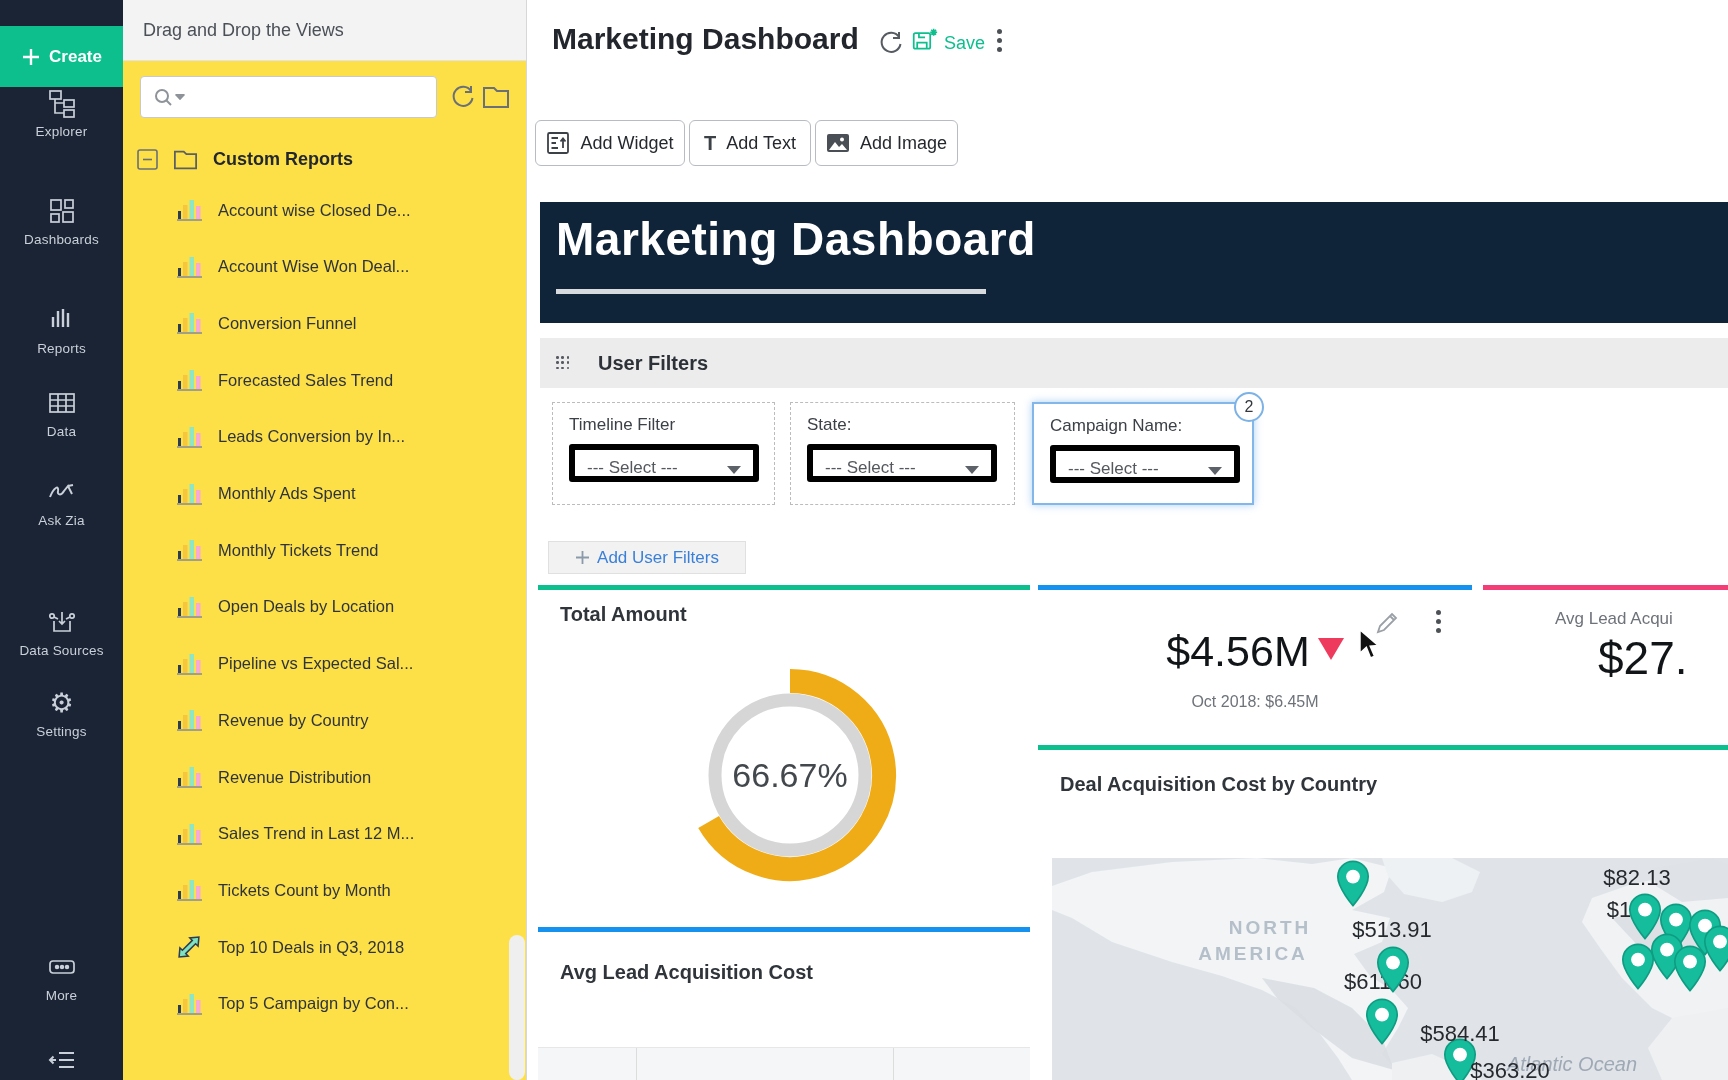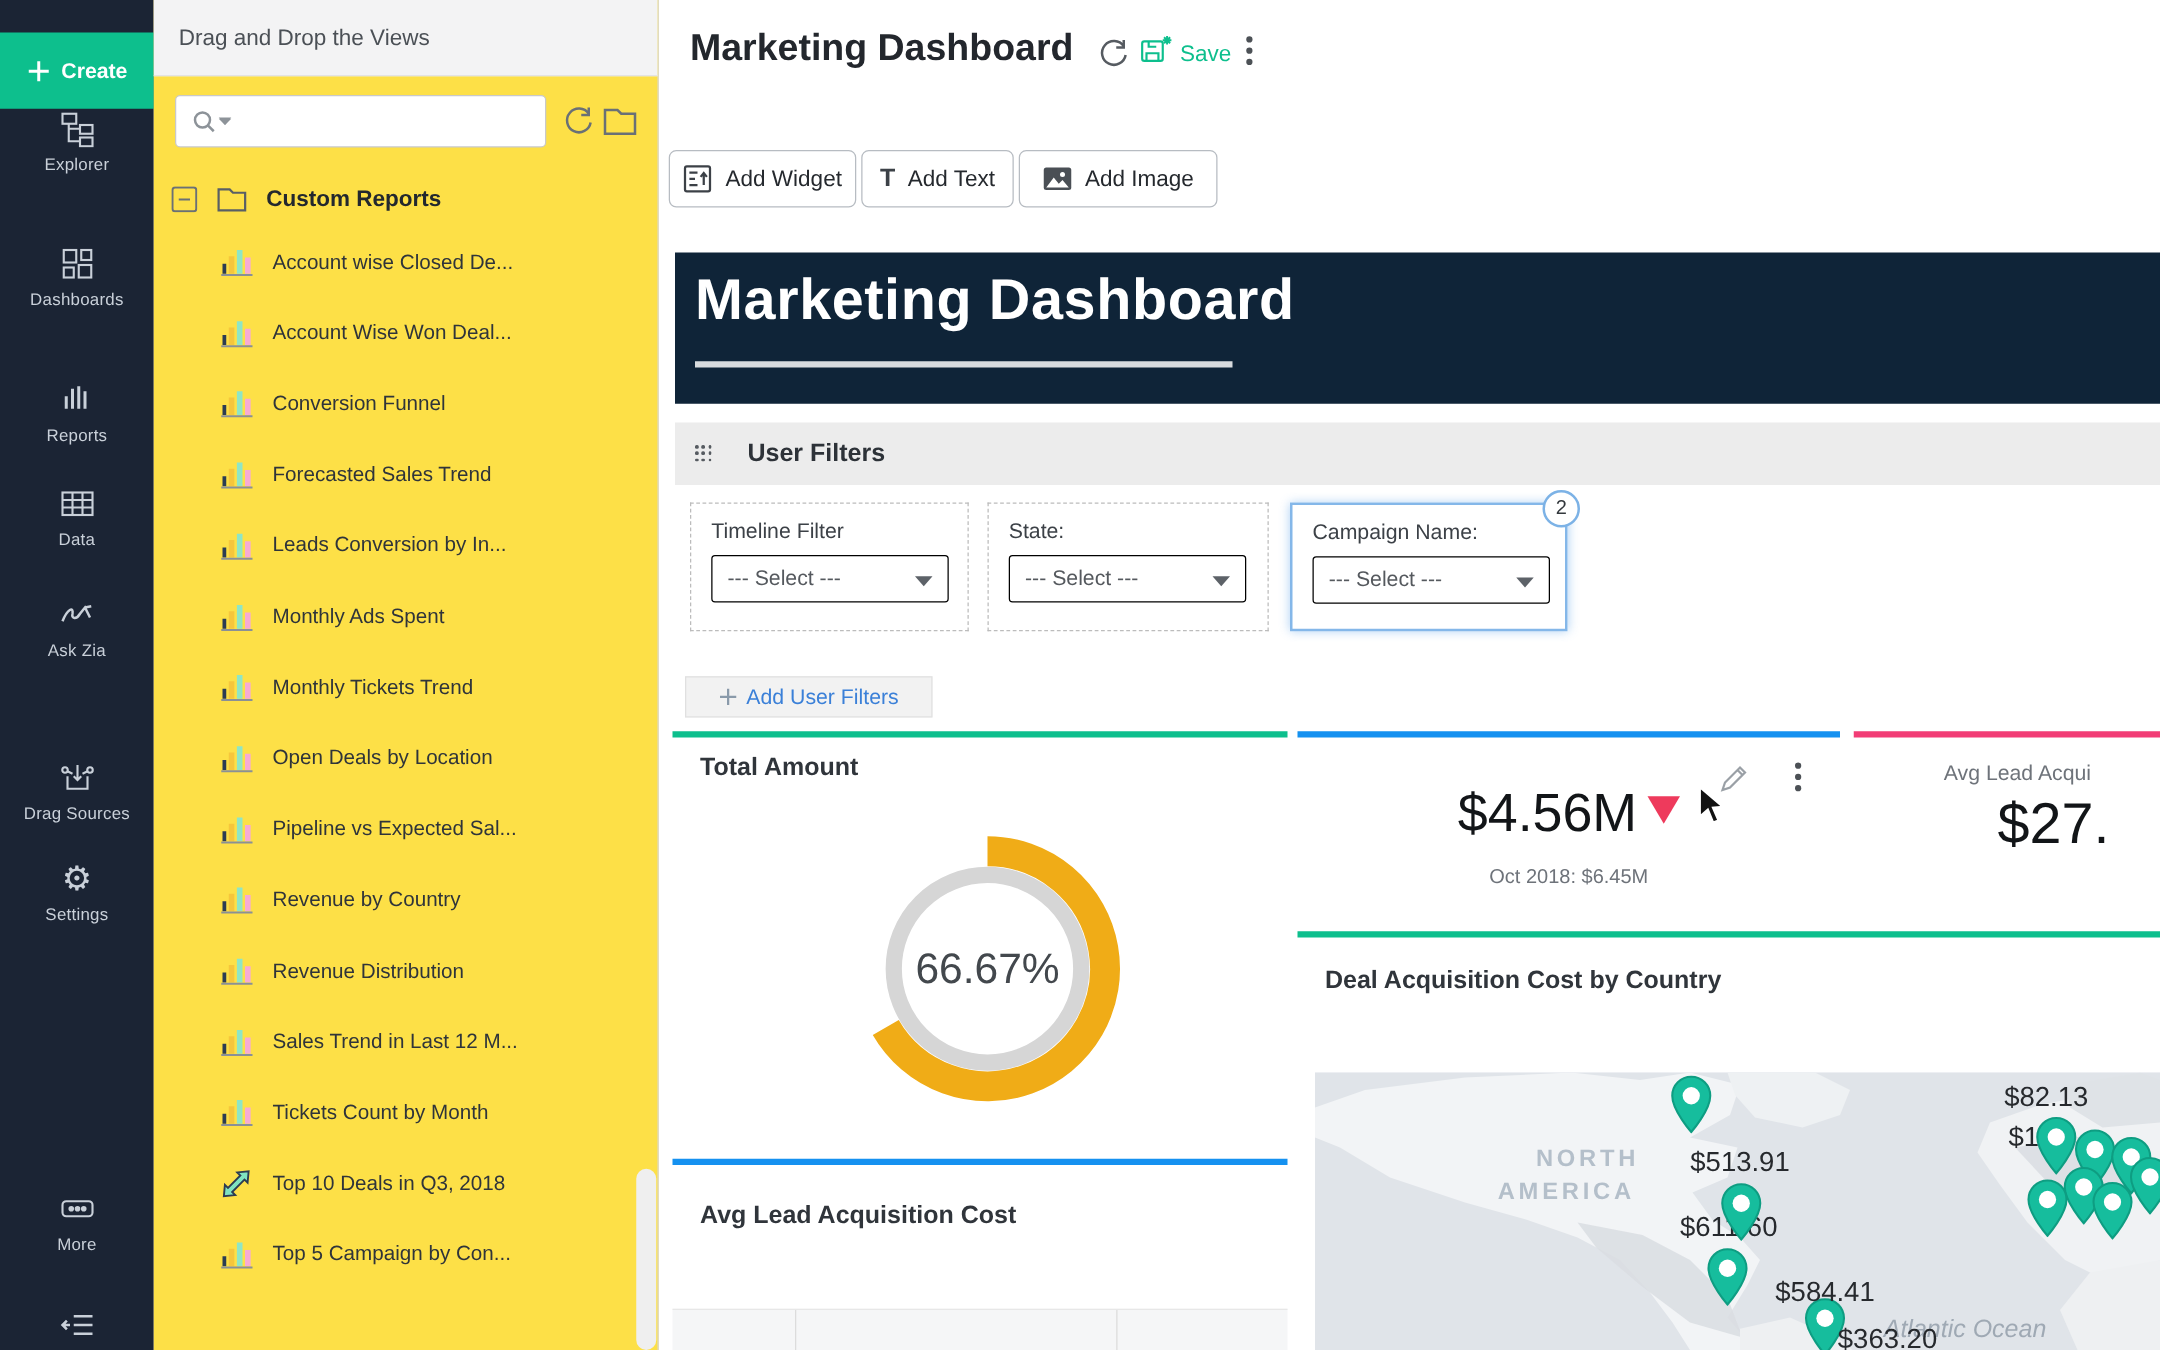"Add Image" div.tb-btn { width: 159px -> 143px }
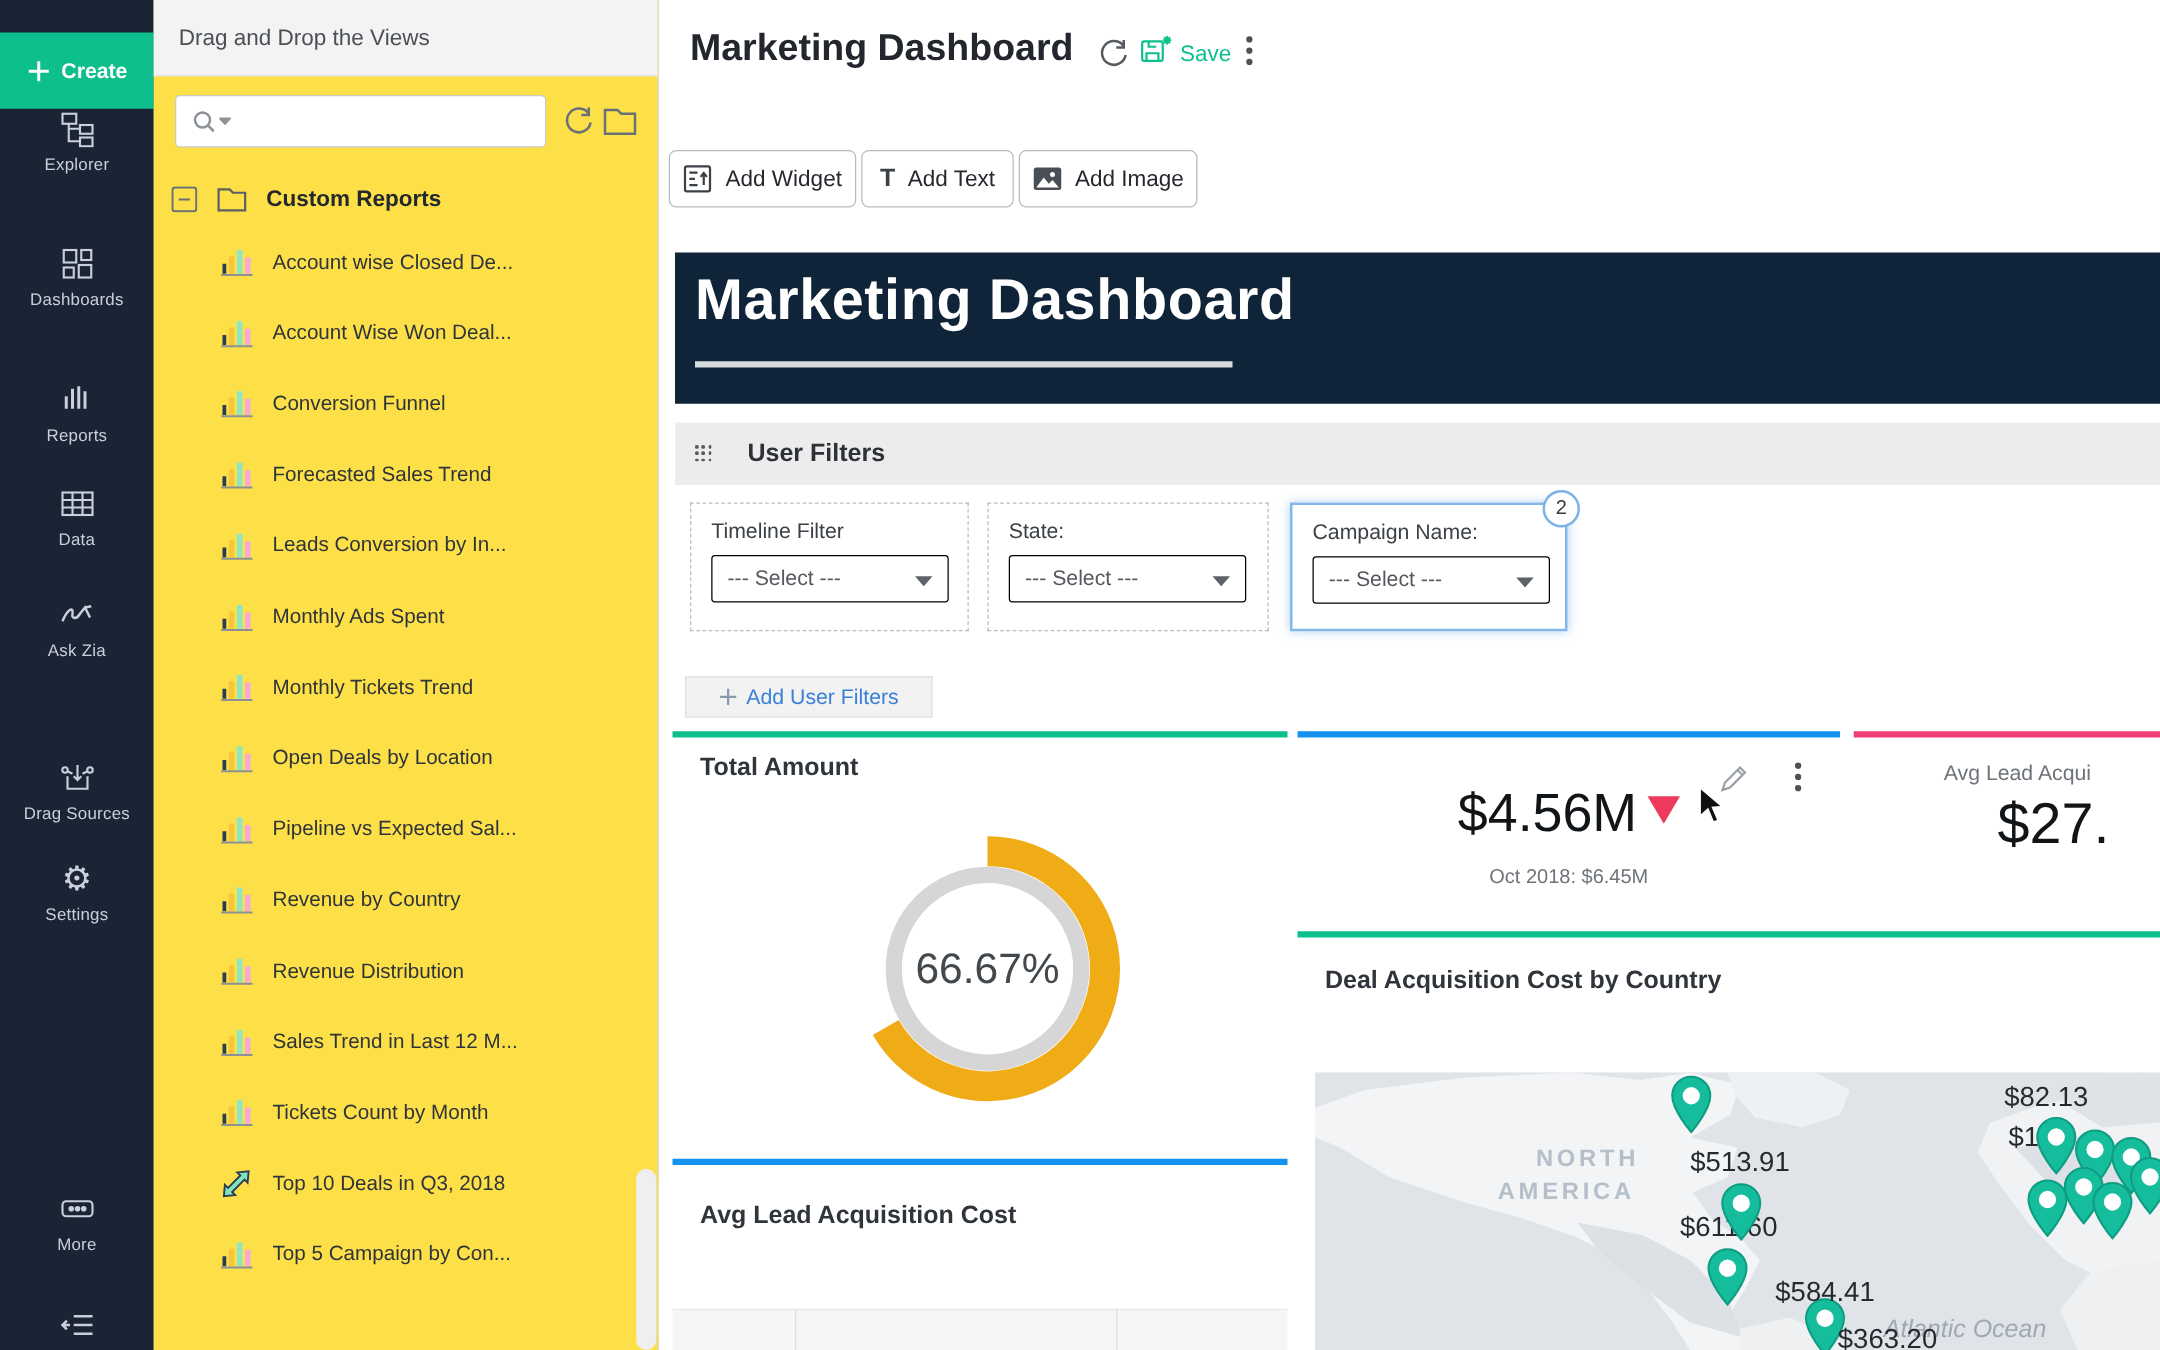"--- Select ---" .f-select { border: 1px solid #000000 -> 6px solid #000000 }
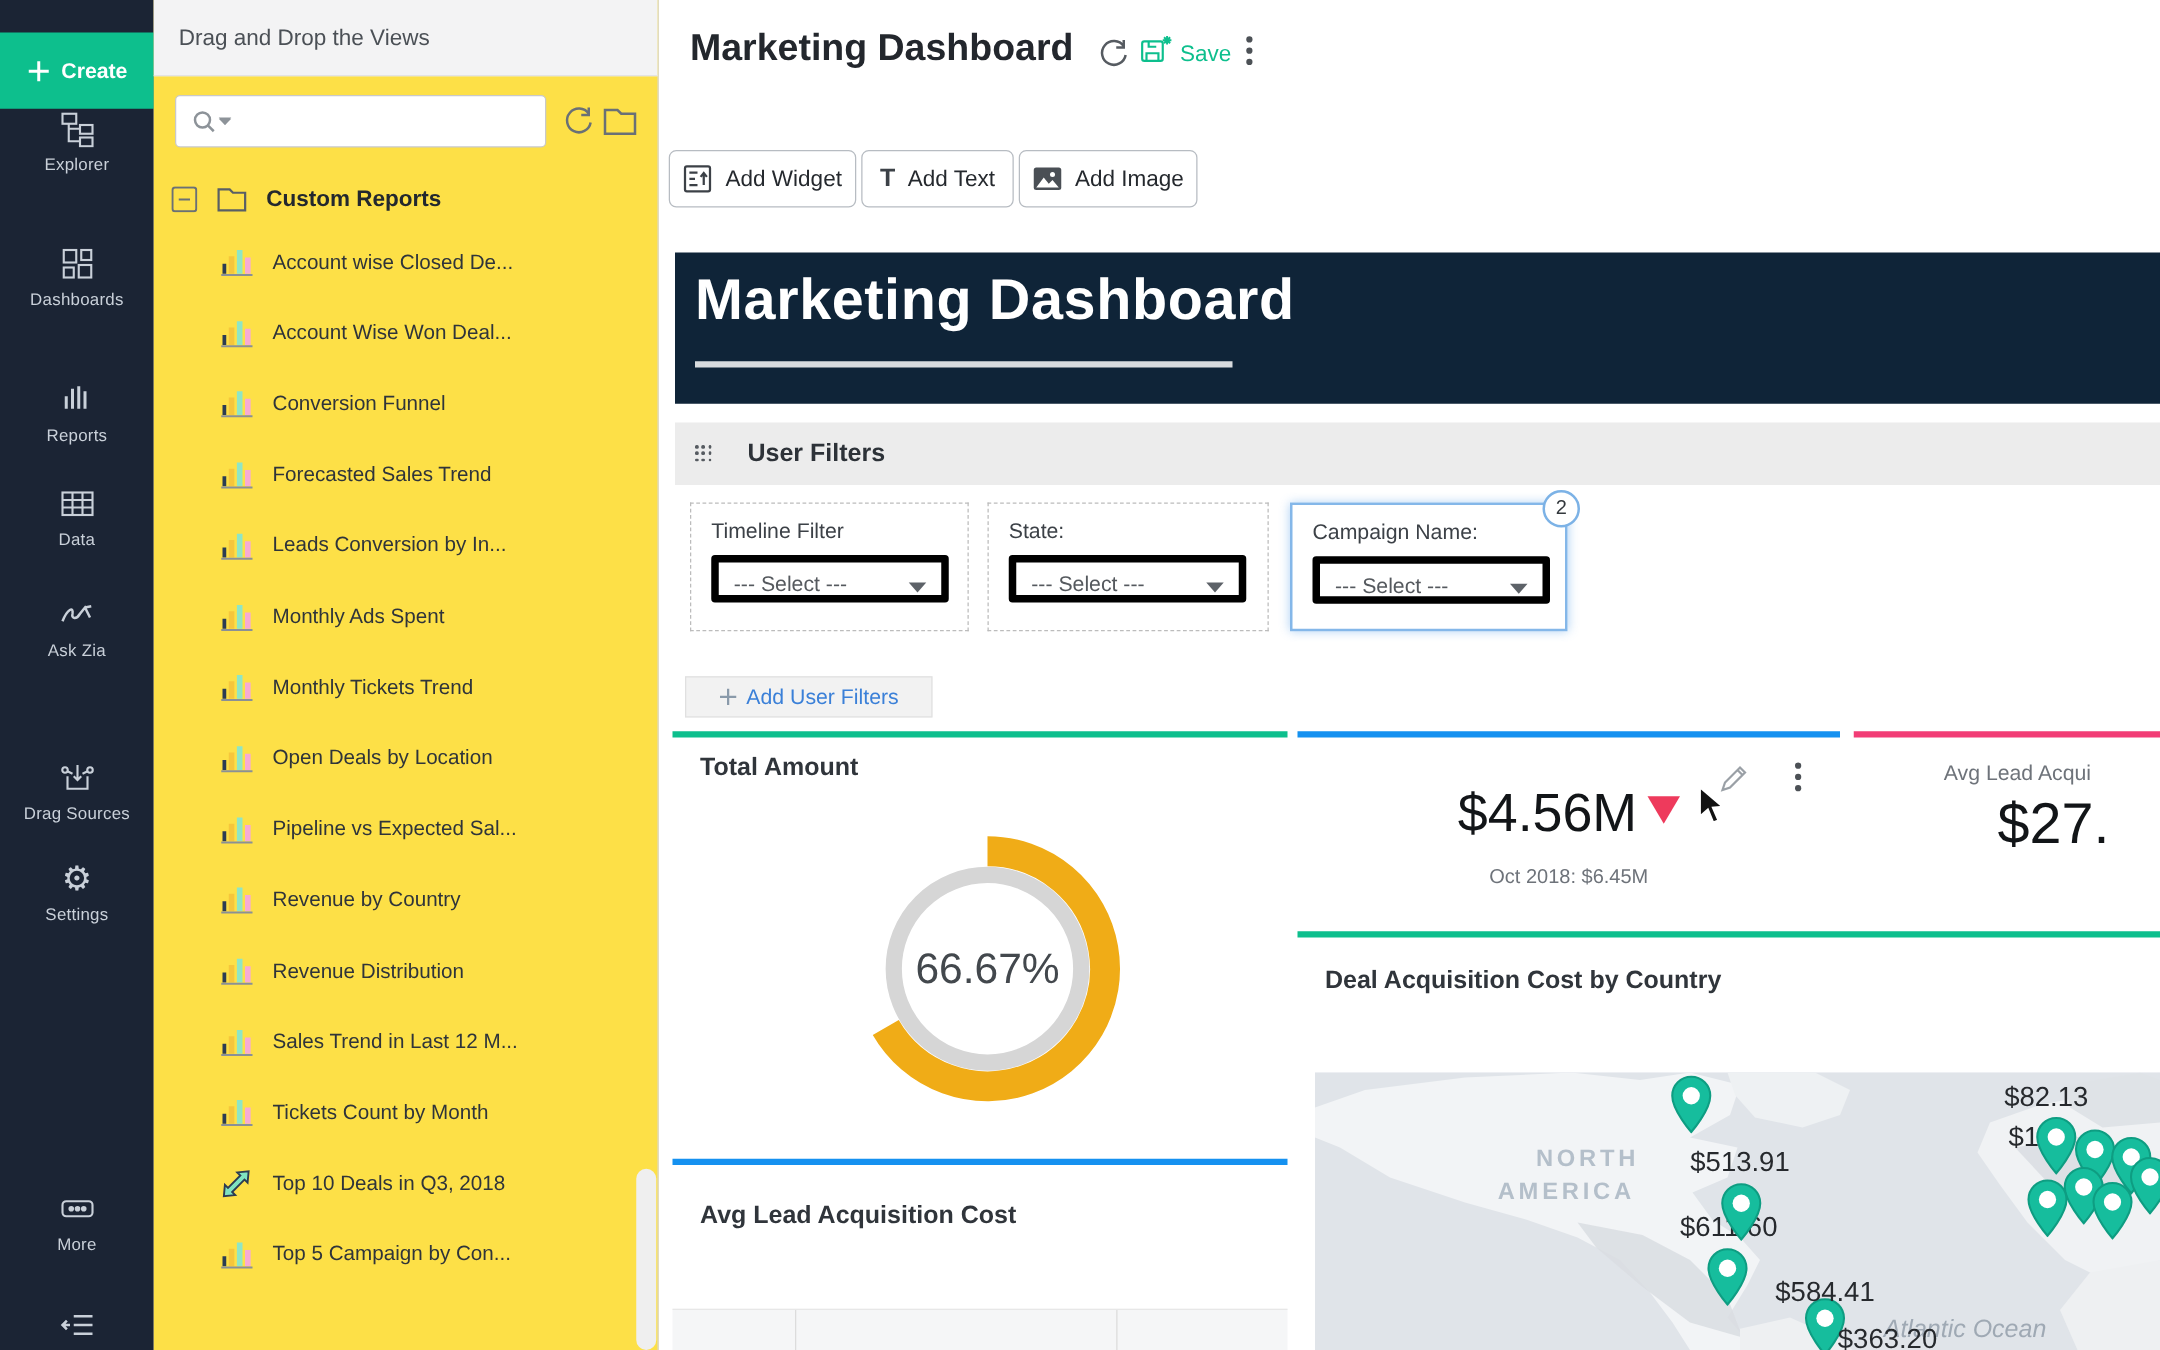"Drag Sources" div.lbl { text: Drag -> Data }
